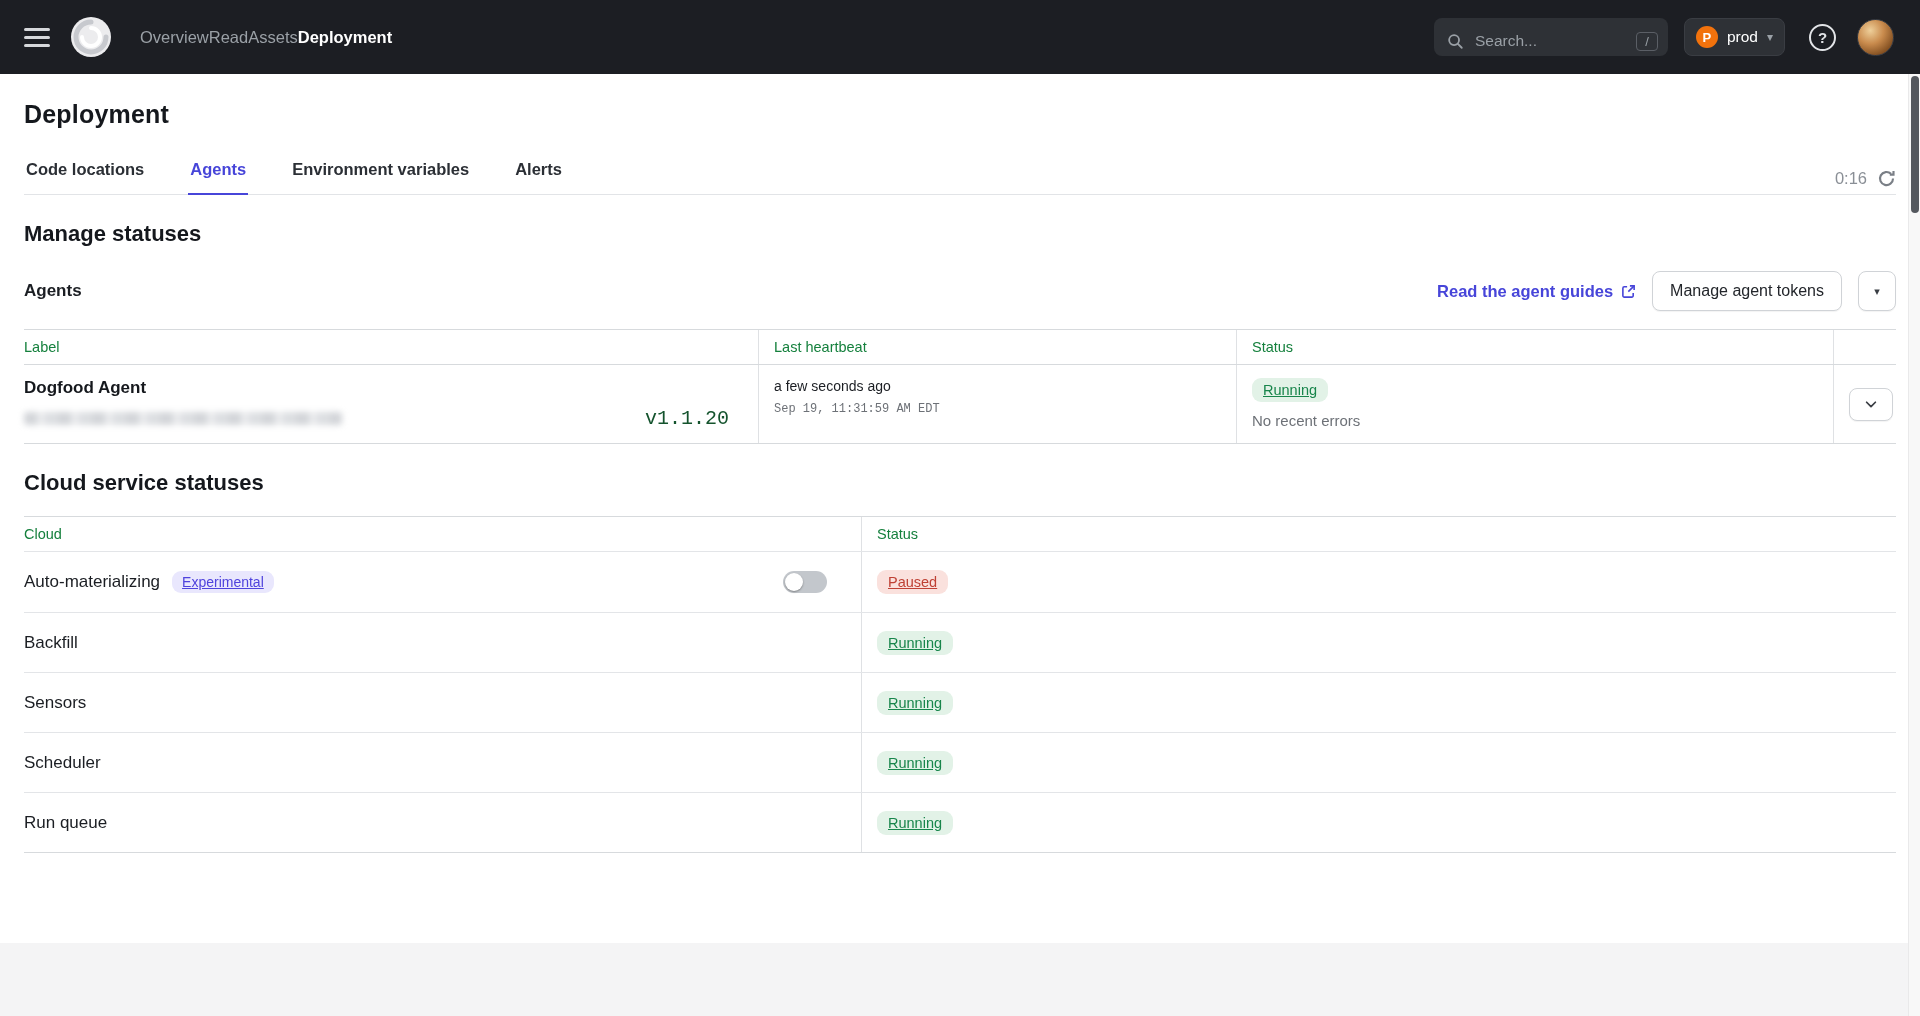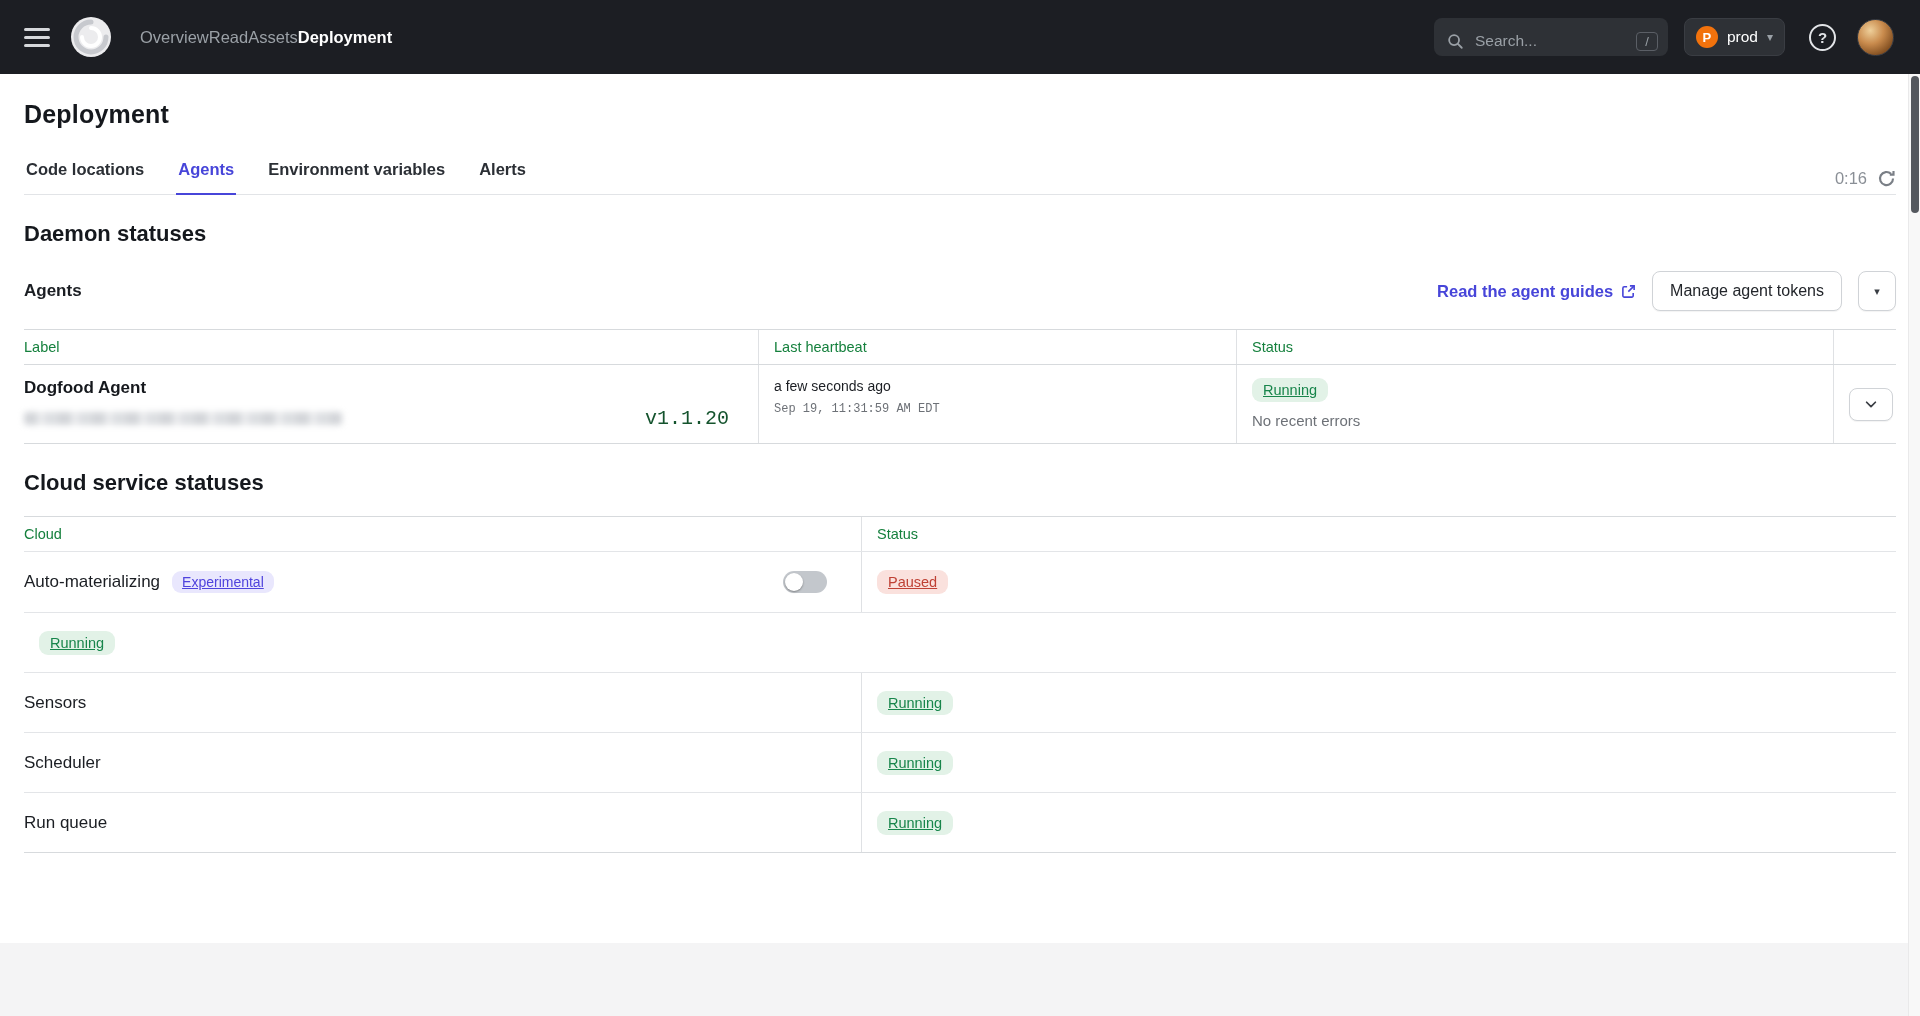"Code locations" .tabs-row { gap: none -> 12px }
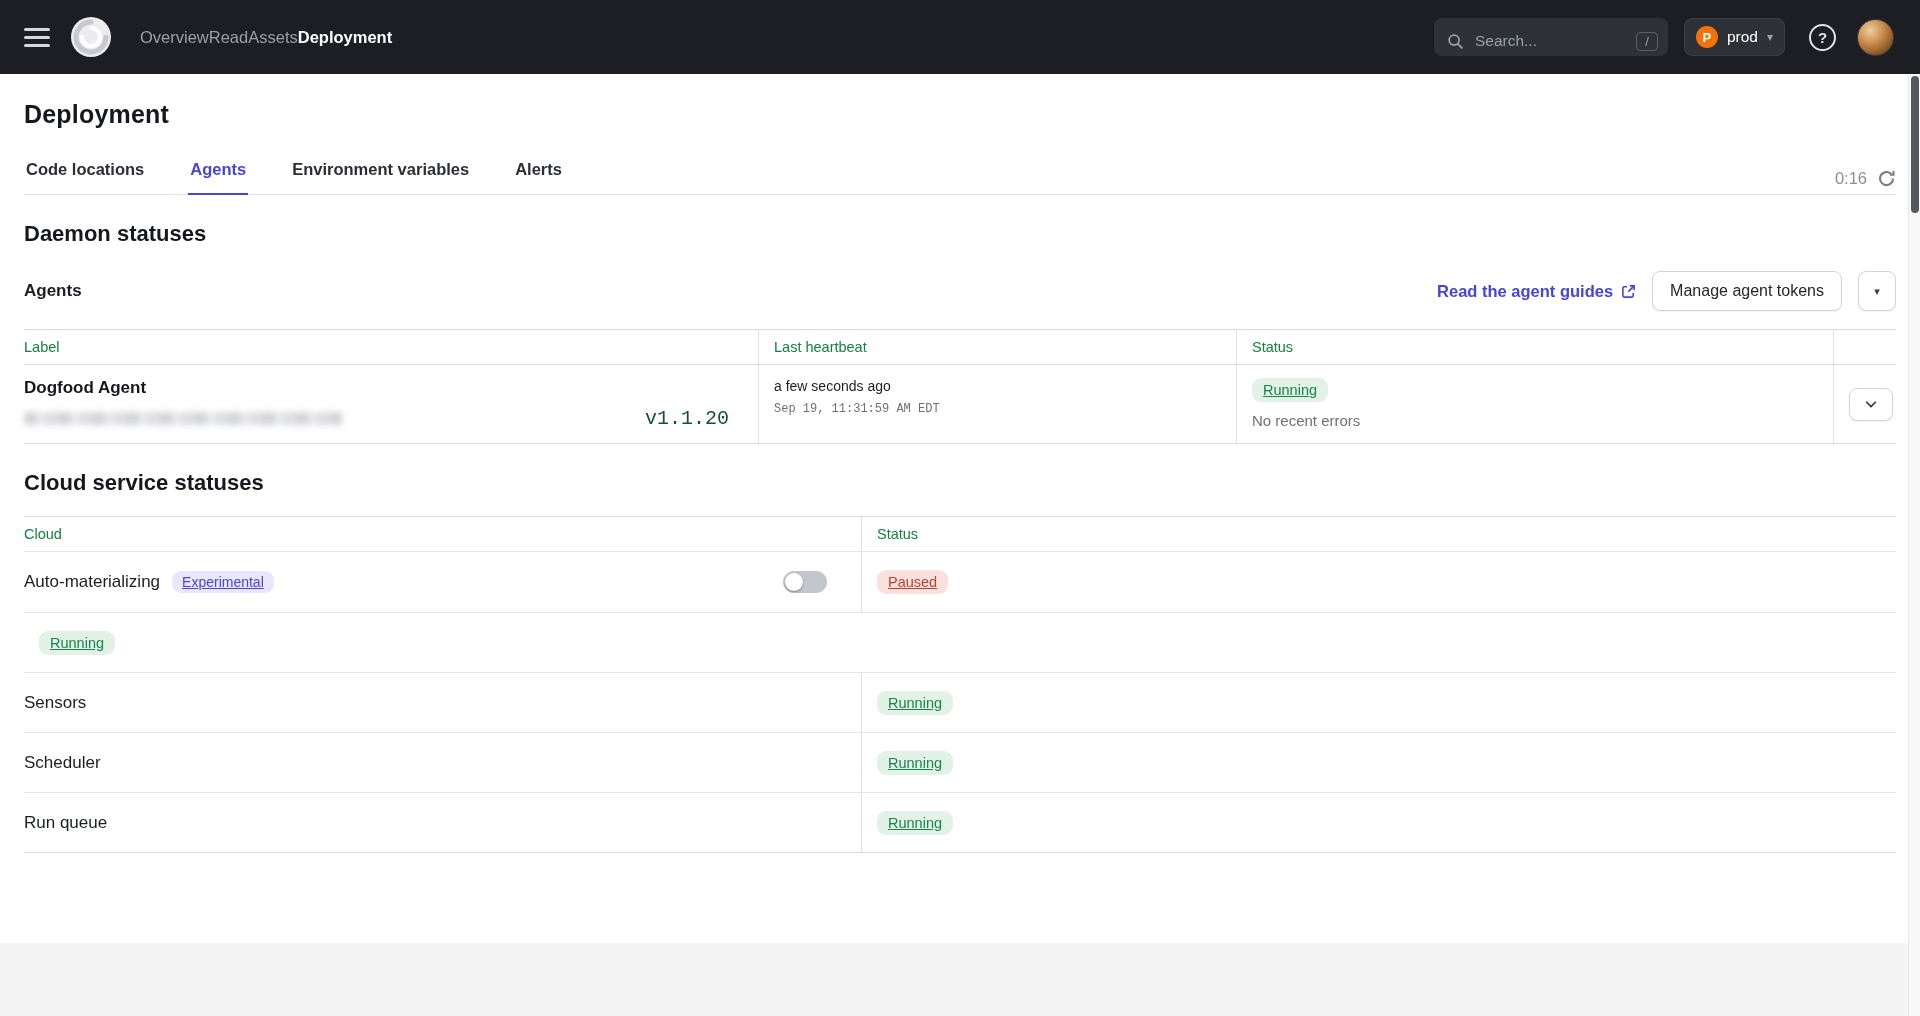"Daemon statuses" div.section-heading { text: Daemon -> Manage }
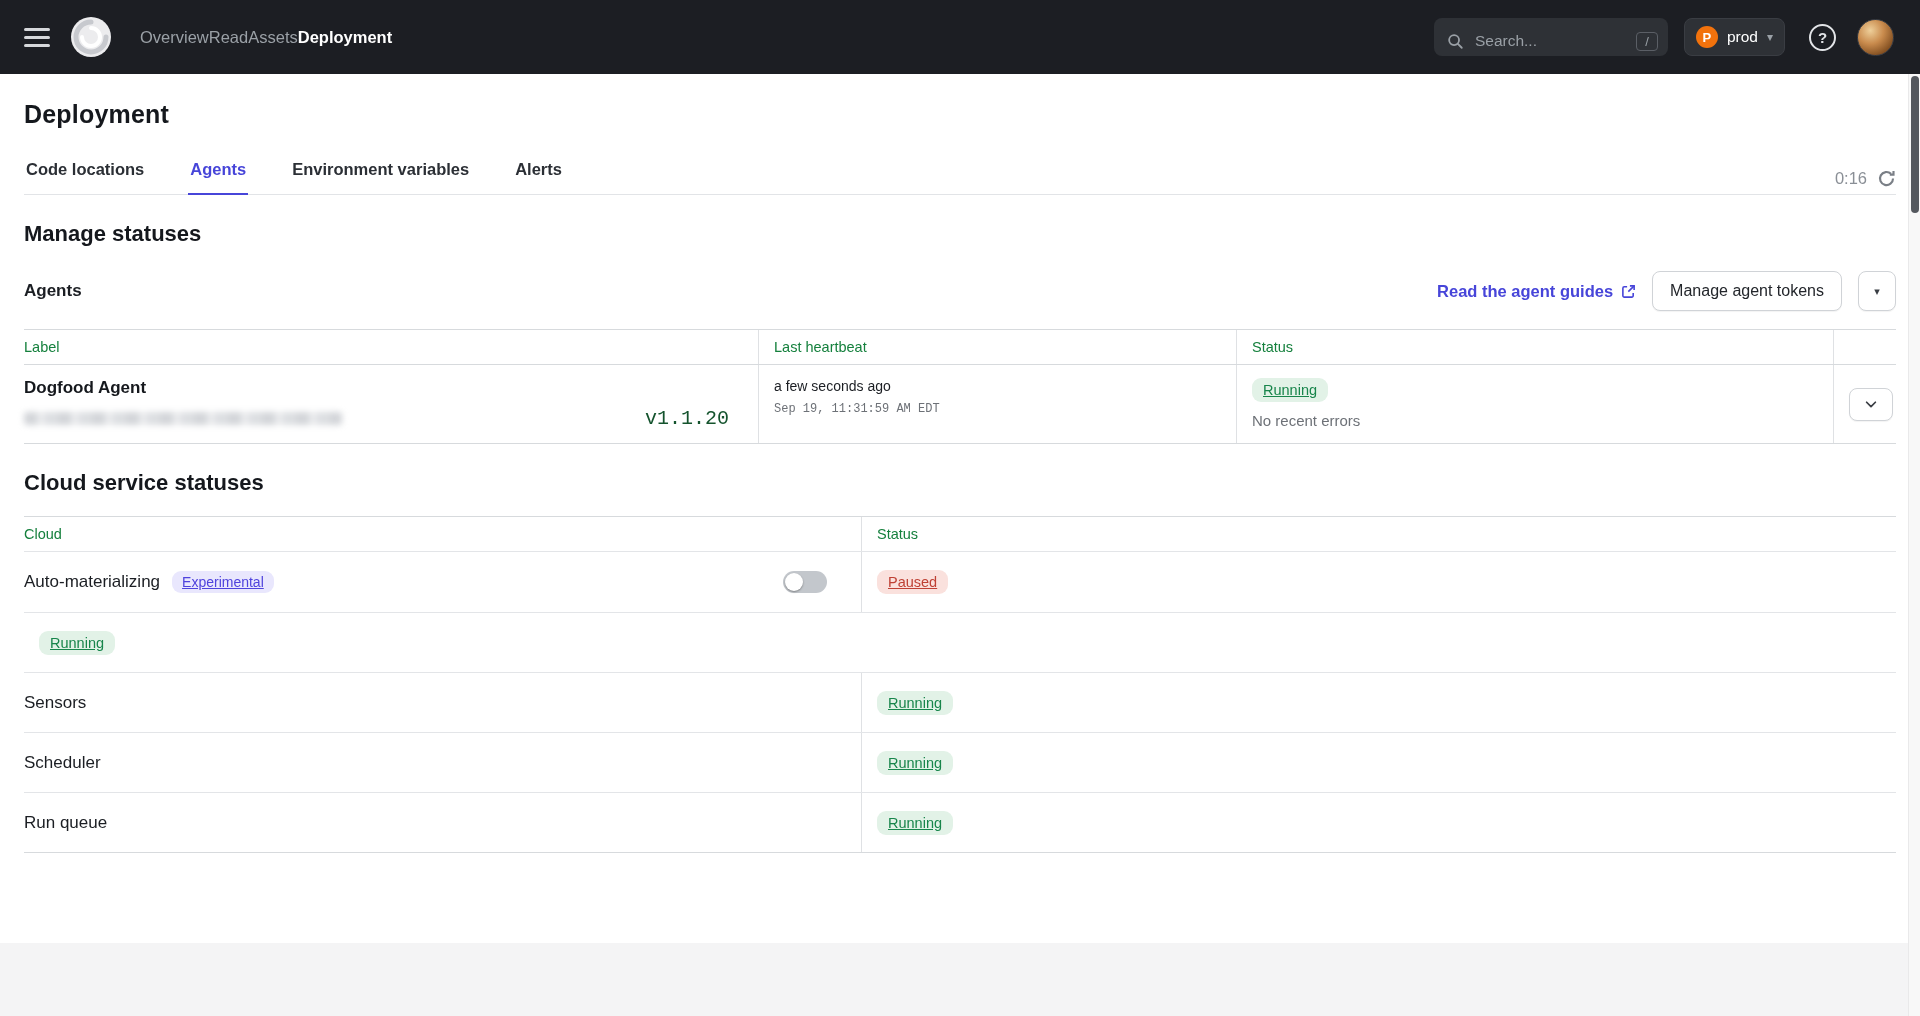"Backfill" div.bcell { html: none -> <div> <span>Backfill</span> </div> }
